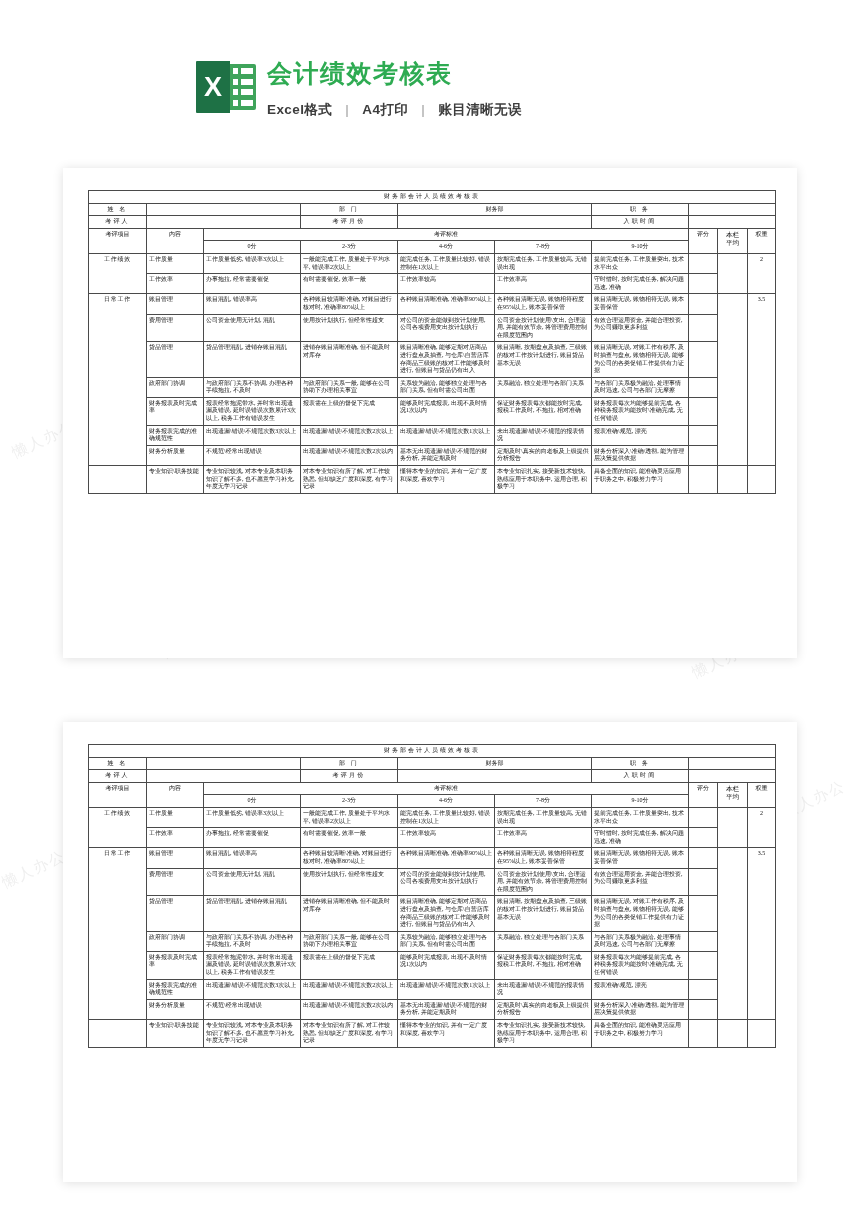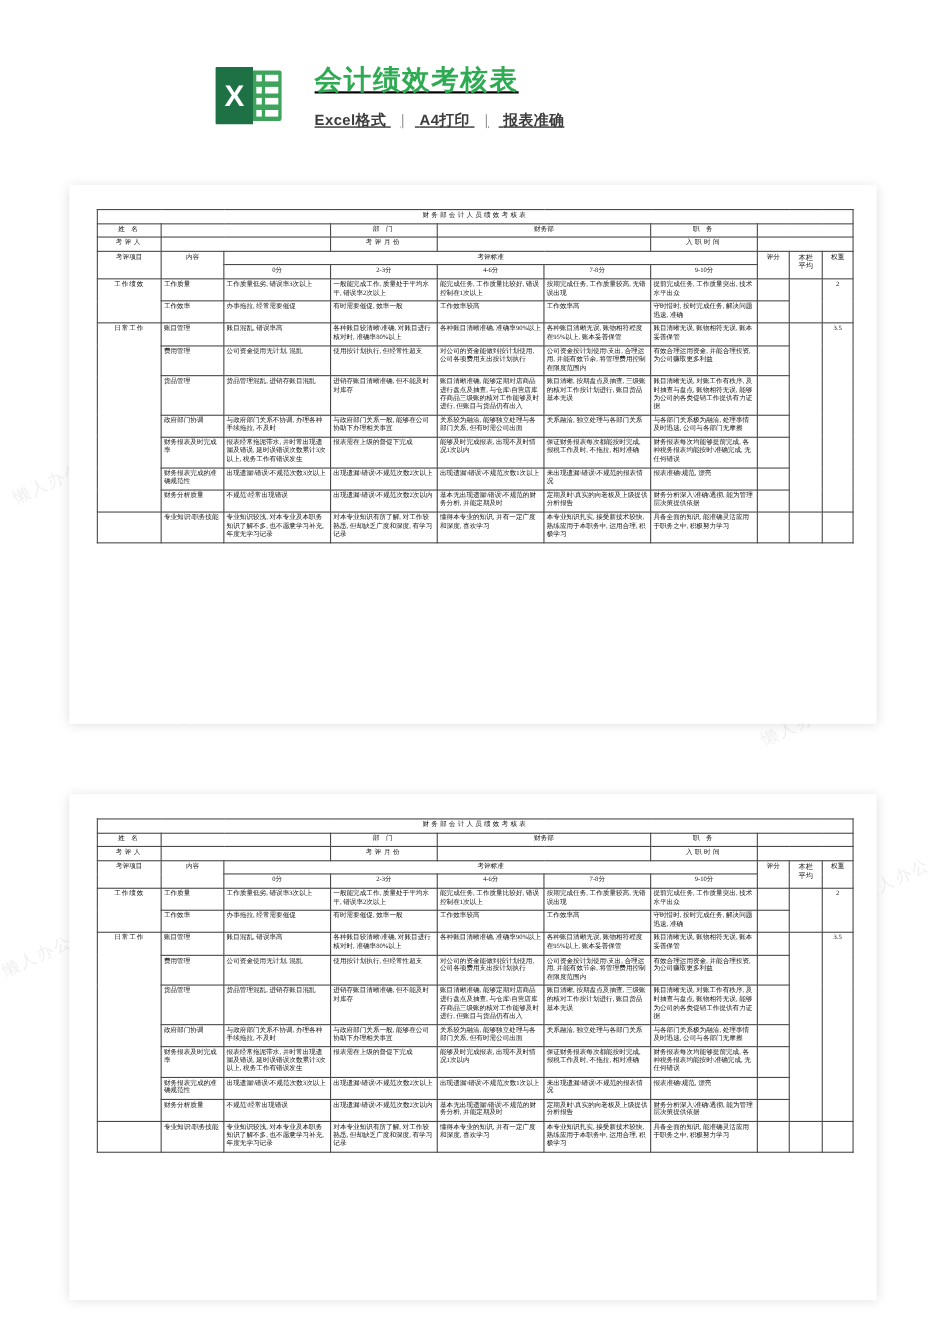"会计绩效考核表" .header-text { margin-left: 30px -> 11px; text-decoration: underline -> none }
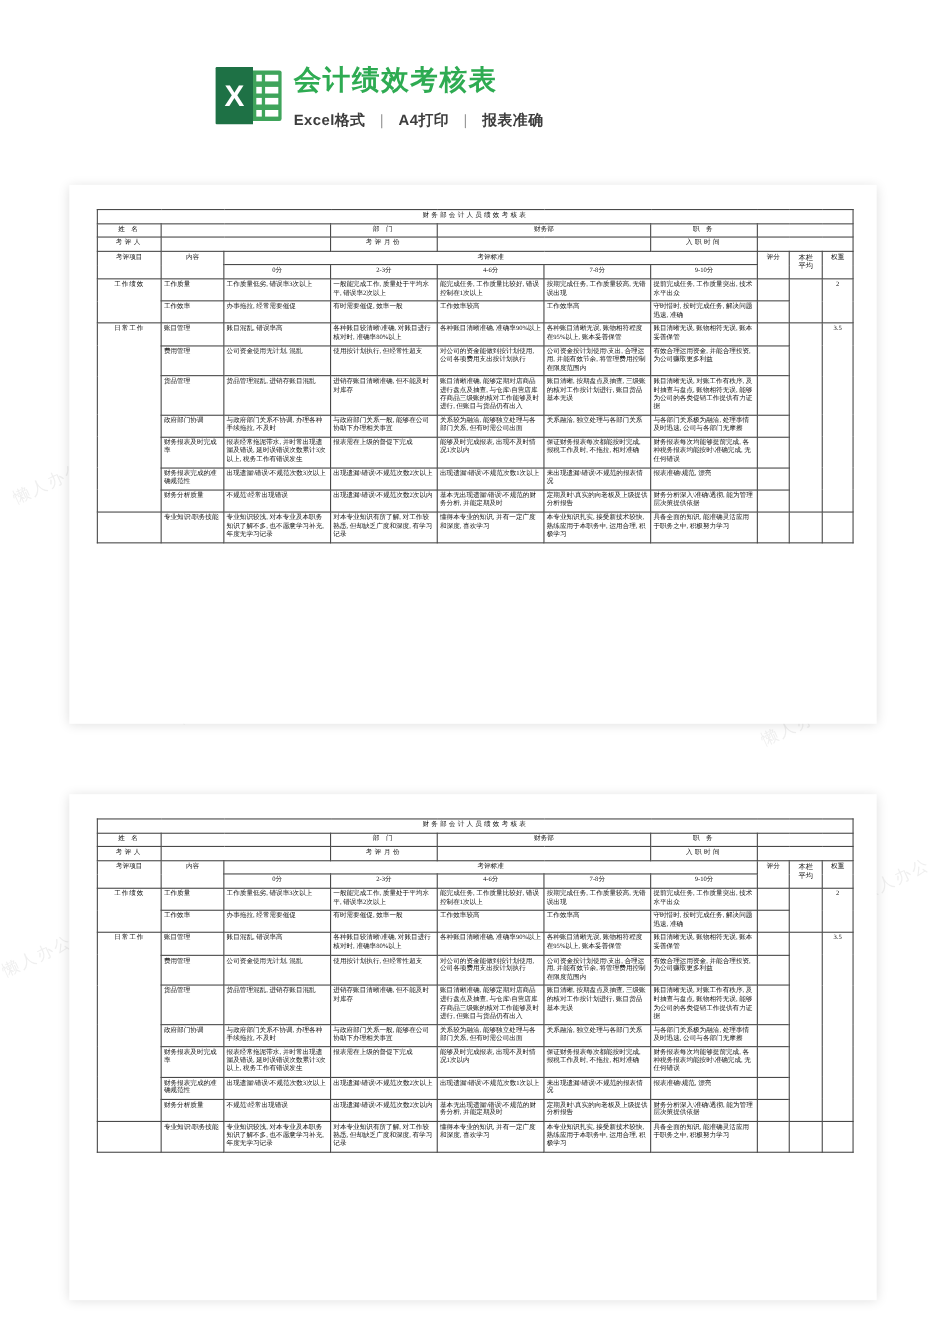"报表准确" span { text: 报表准确 -> 账目清晰无误 }
